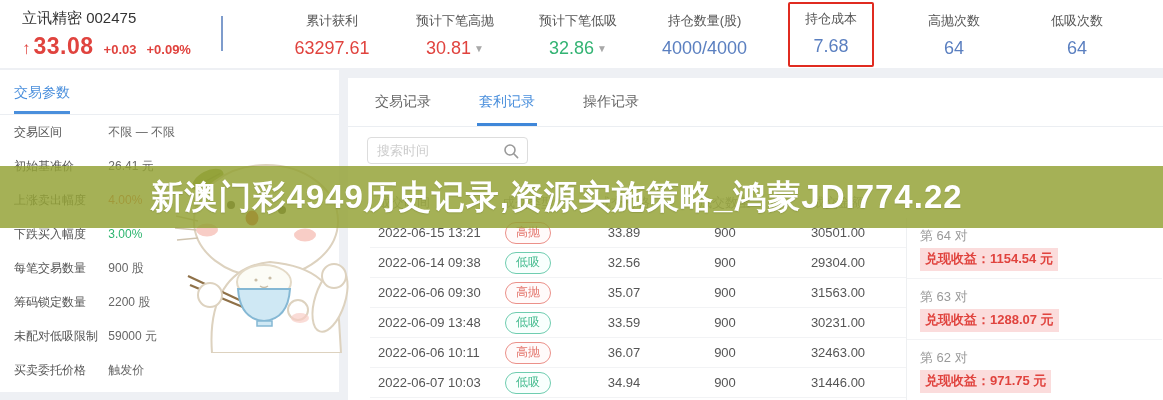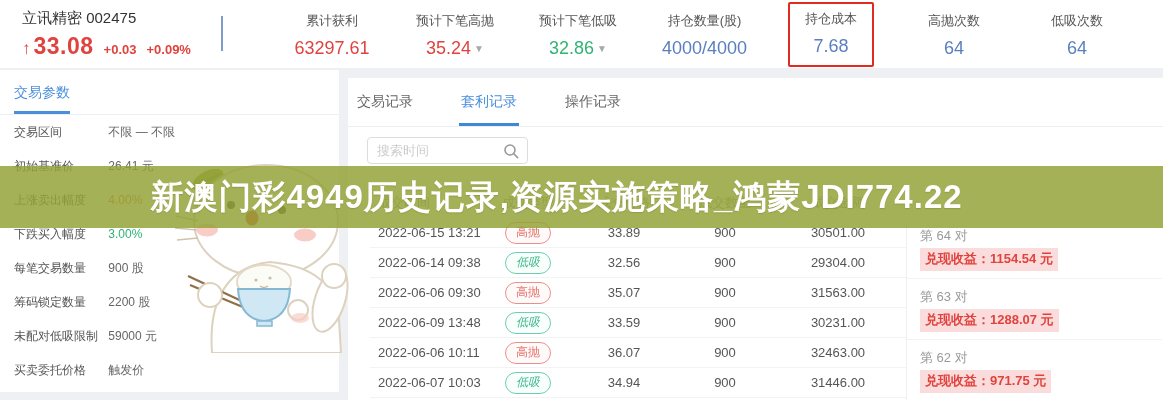"35.24" span { text: 35.24 -> 30.81 }
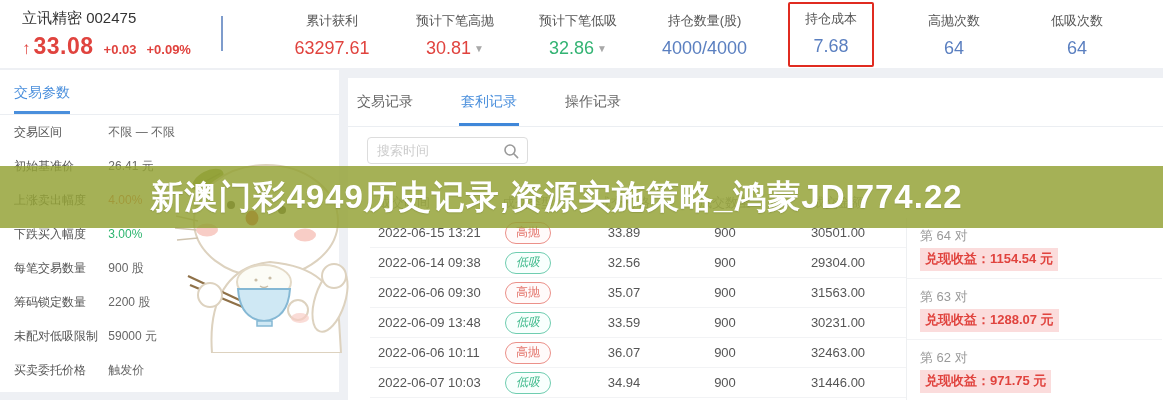"交易记录" .tabs { padding: 15px 0 0 7px -> 15px 0 0 25px }
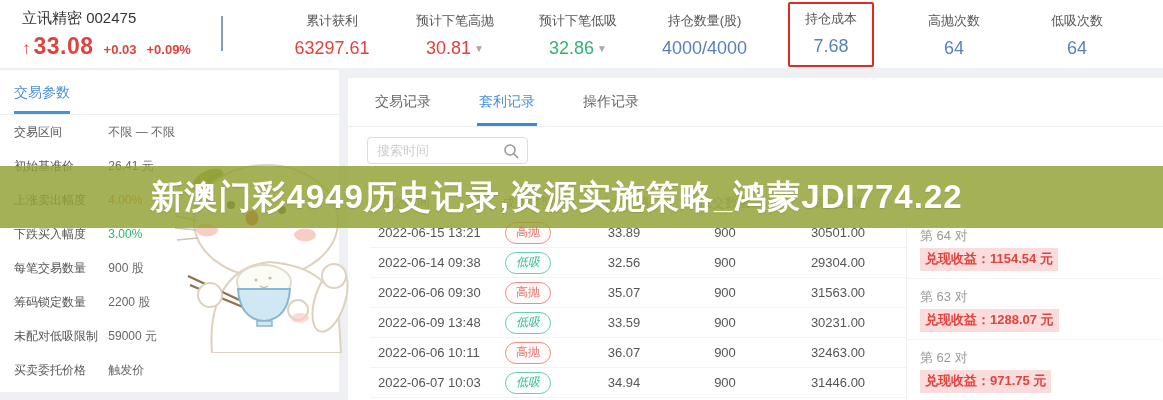"低吸" .badge.lo { font-style: italic -> none }
